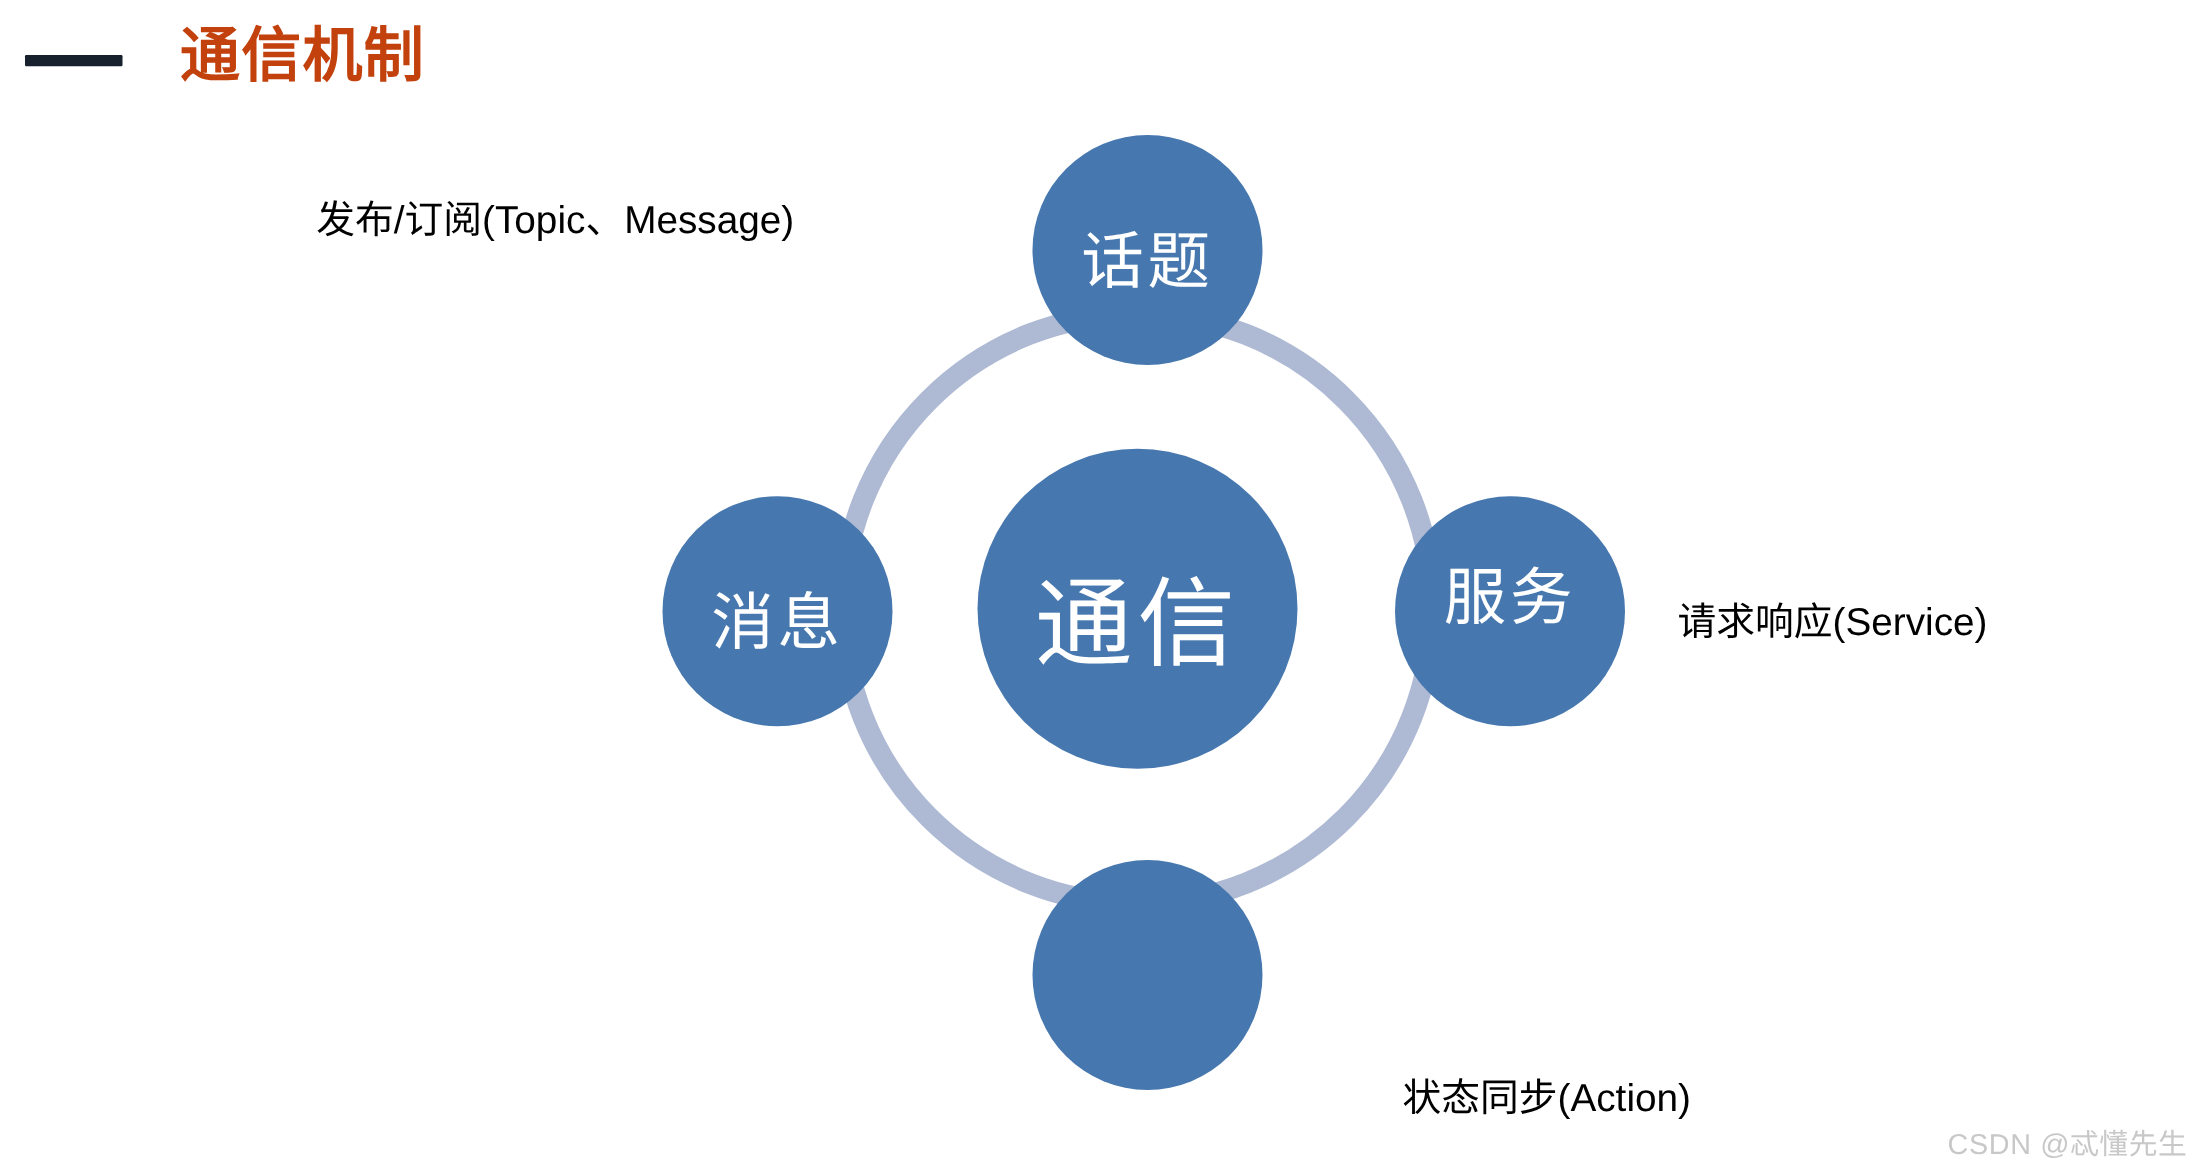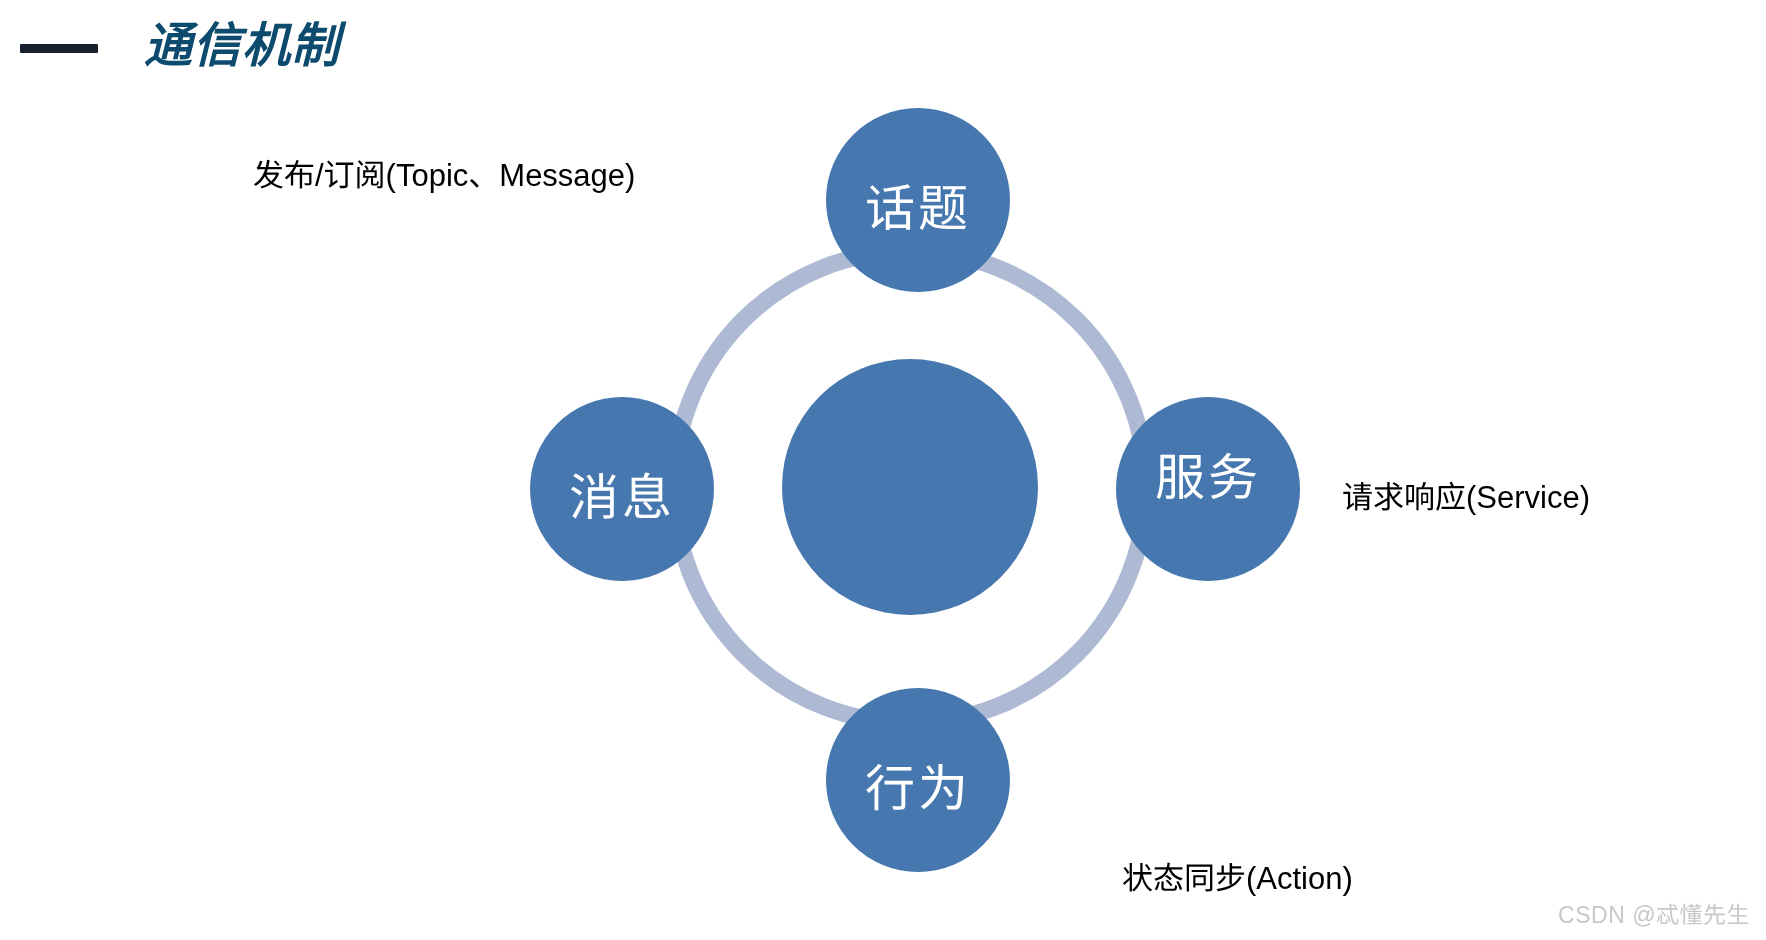"通信机制" div { color: #0c4a6e -> #c2410c; font-style: italic -> none }
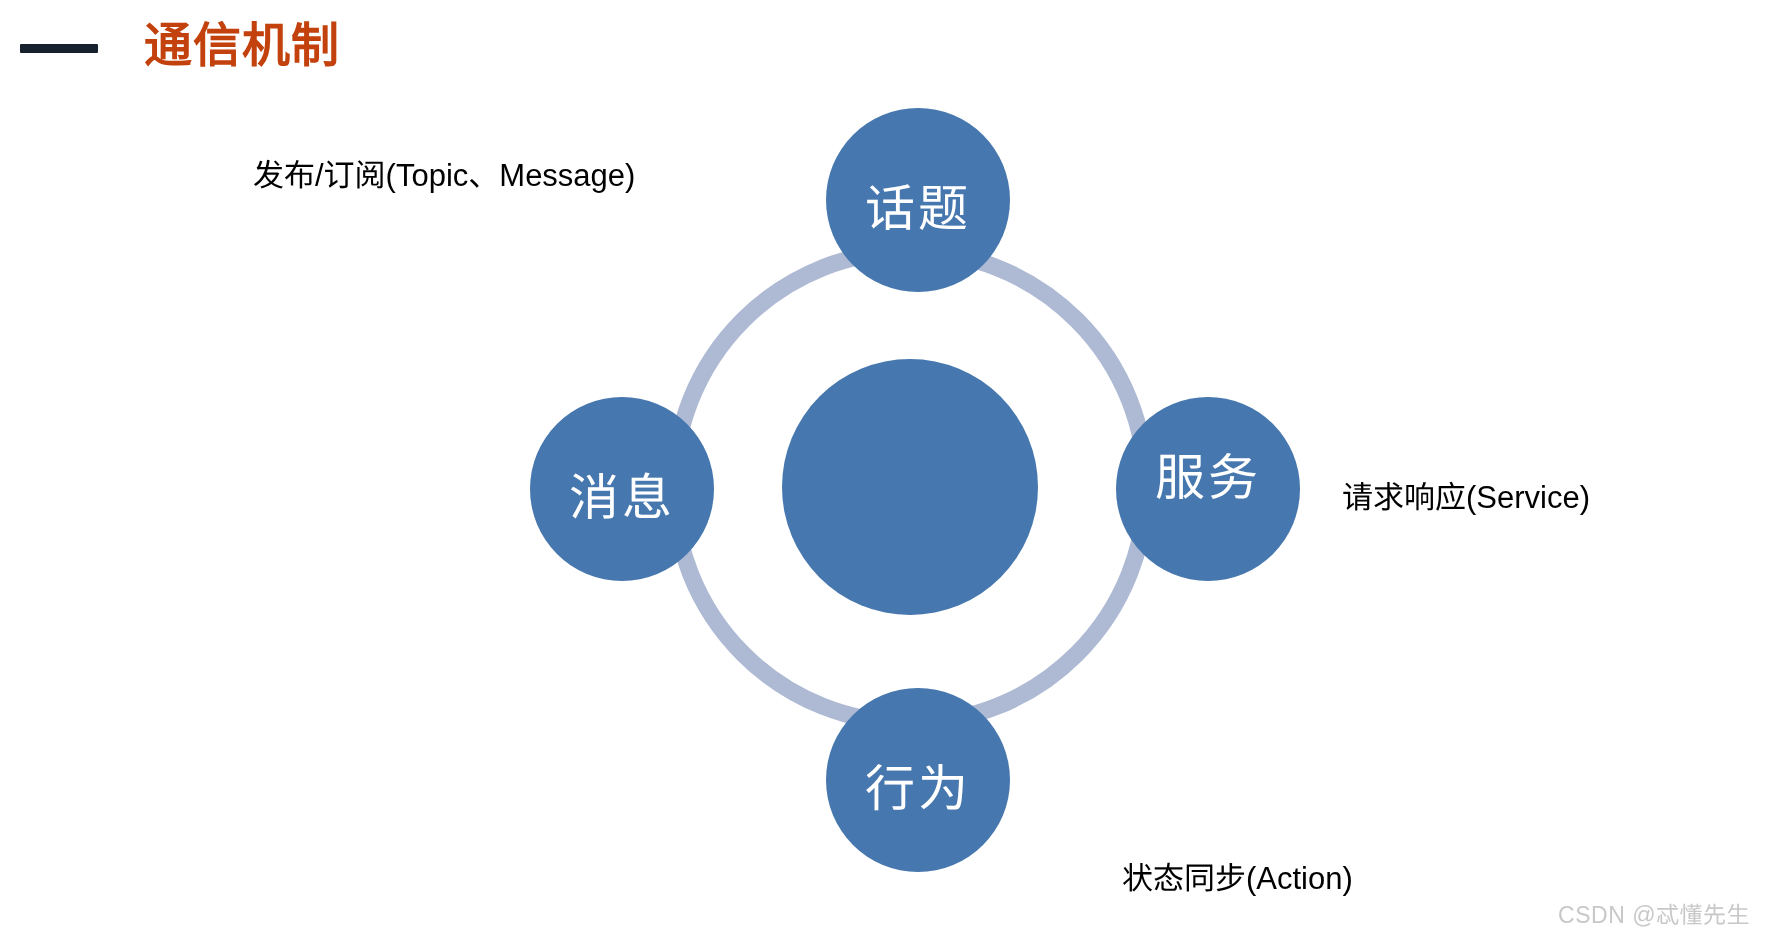"通信" div.node-label { html: none -> <div>通信</div> }
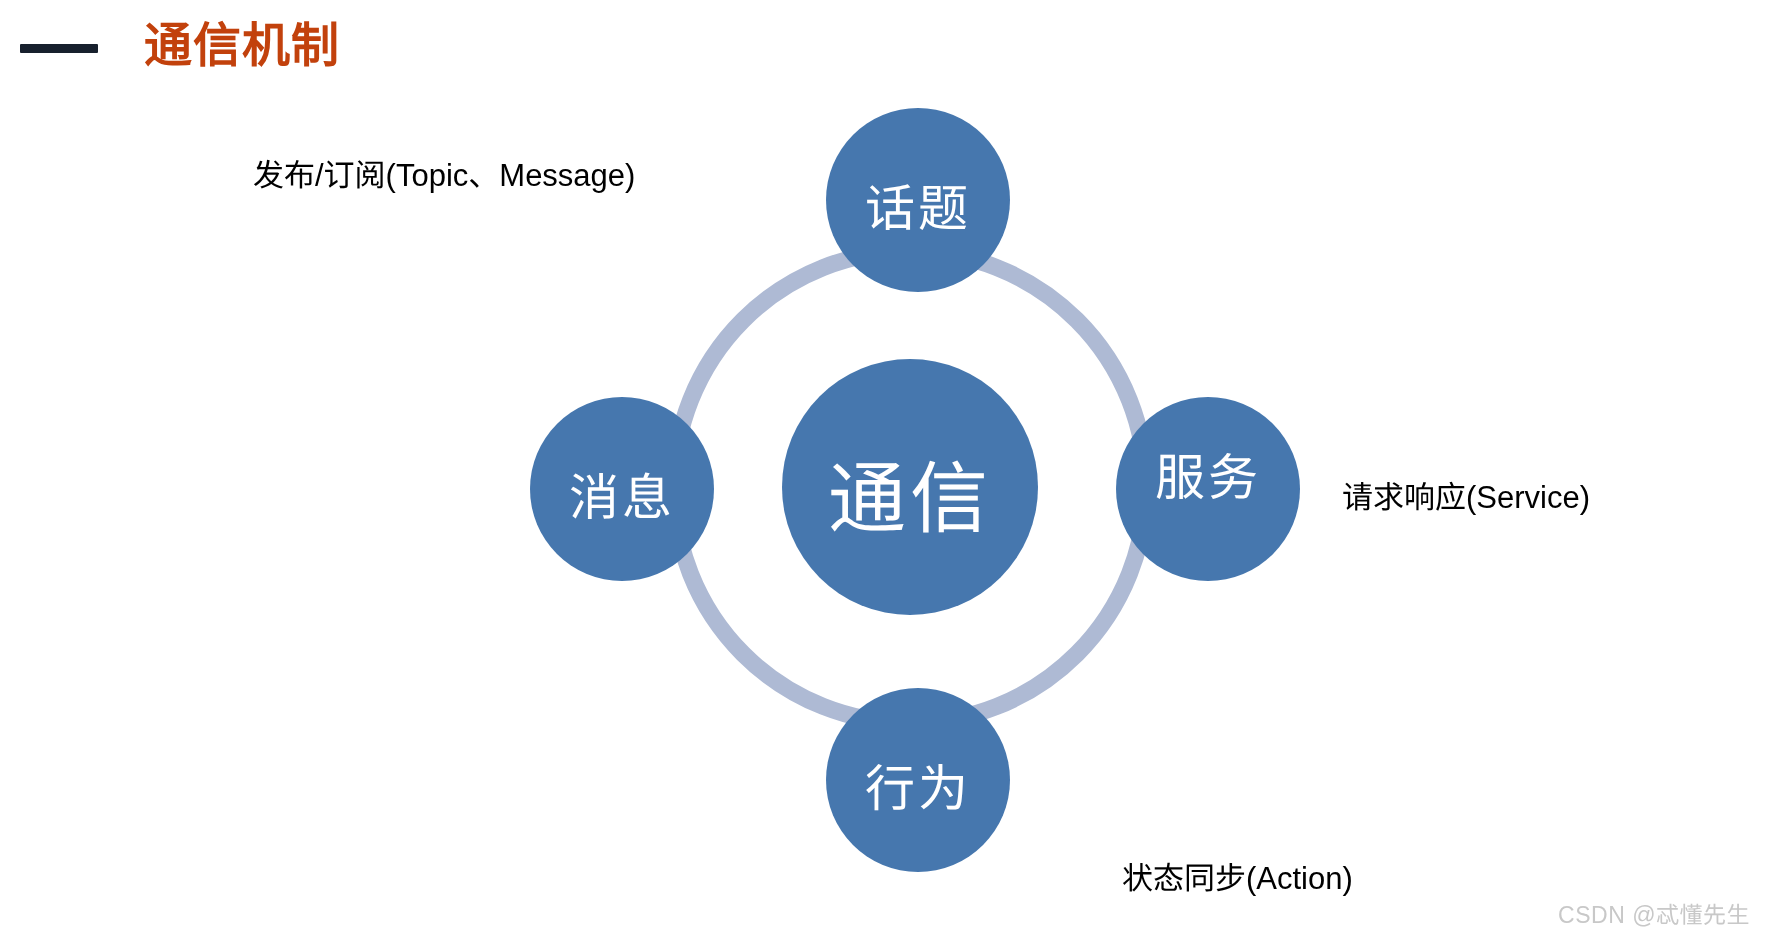"行为" div.node-label { html: <div>行为</div> -> none }
